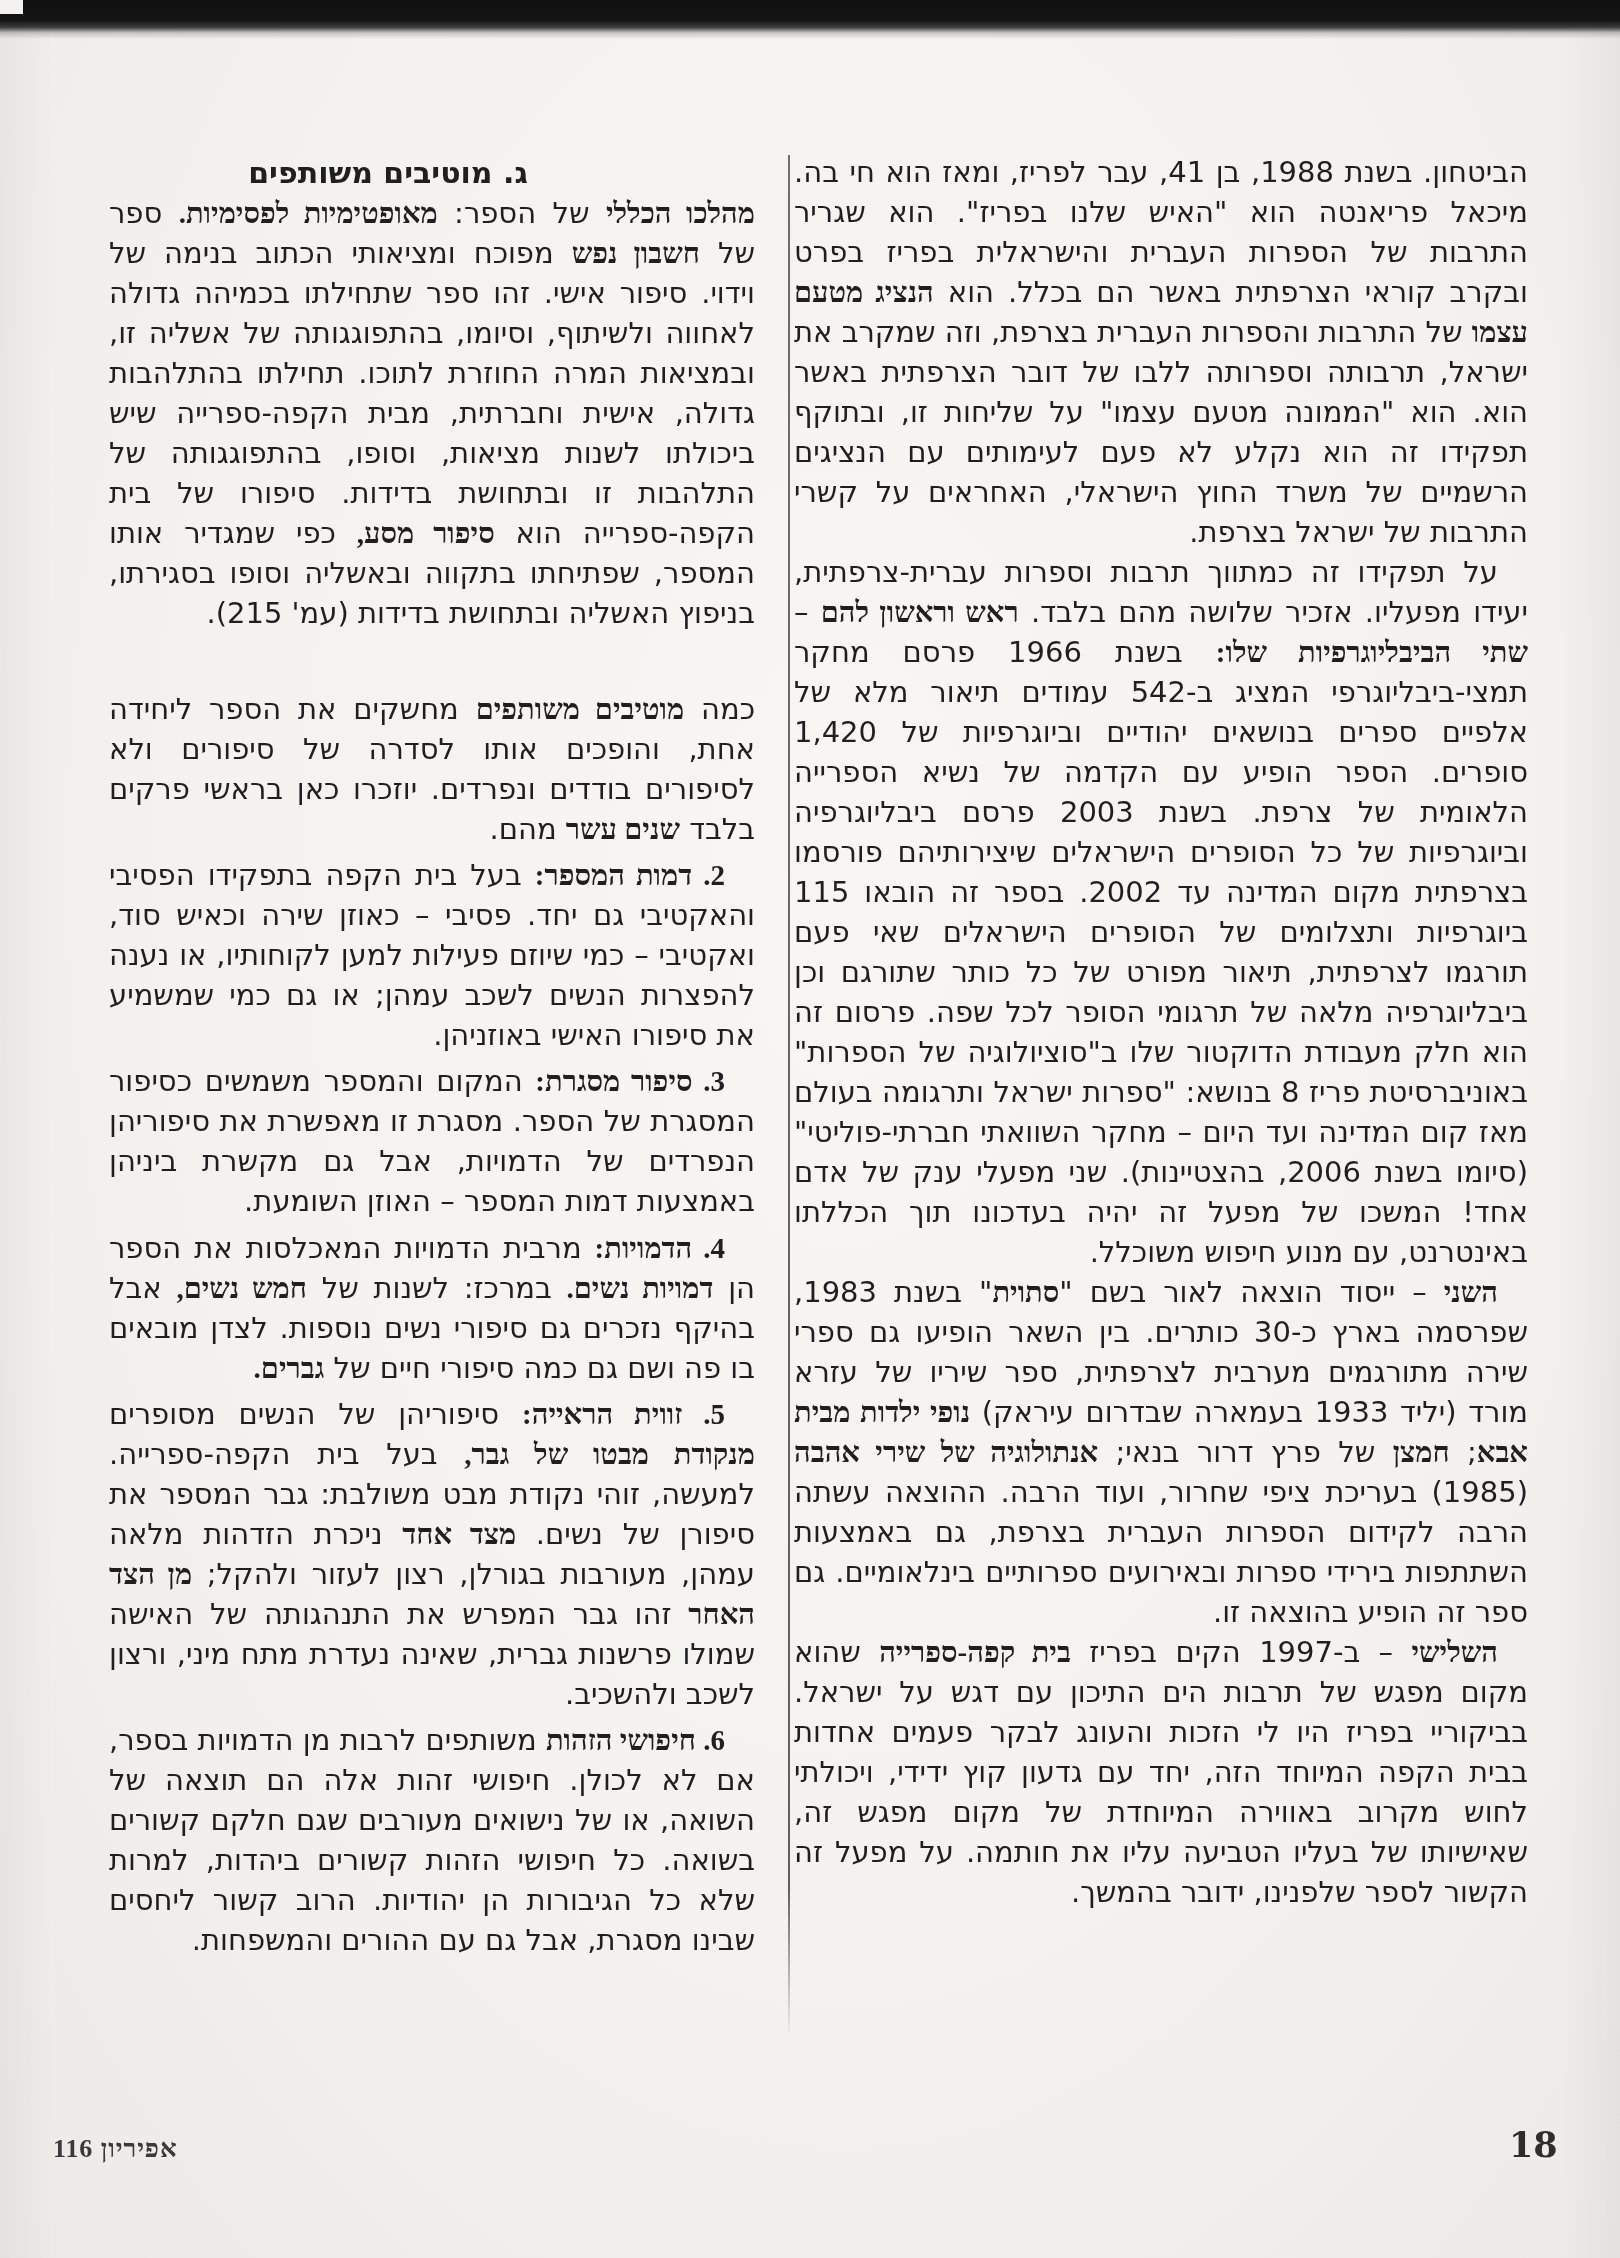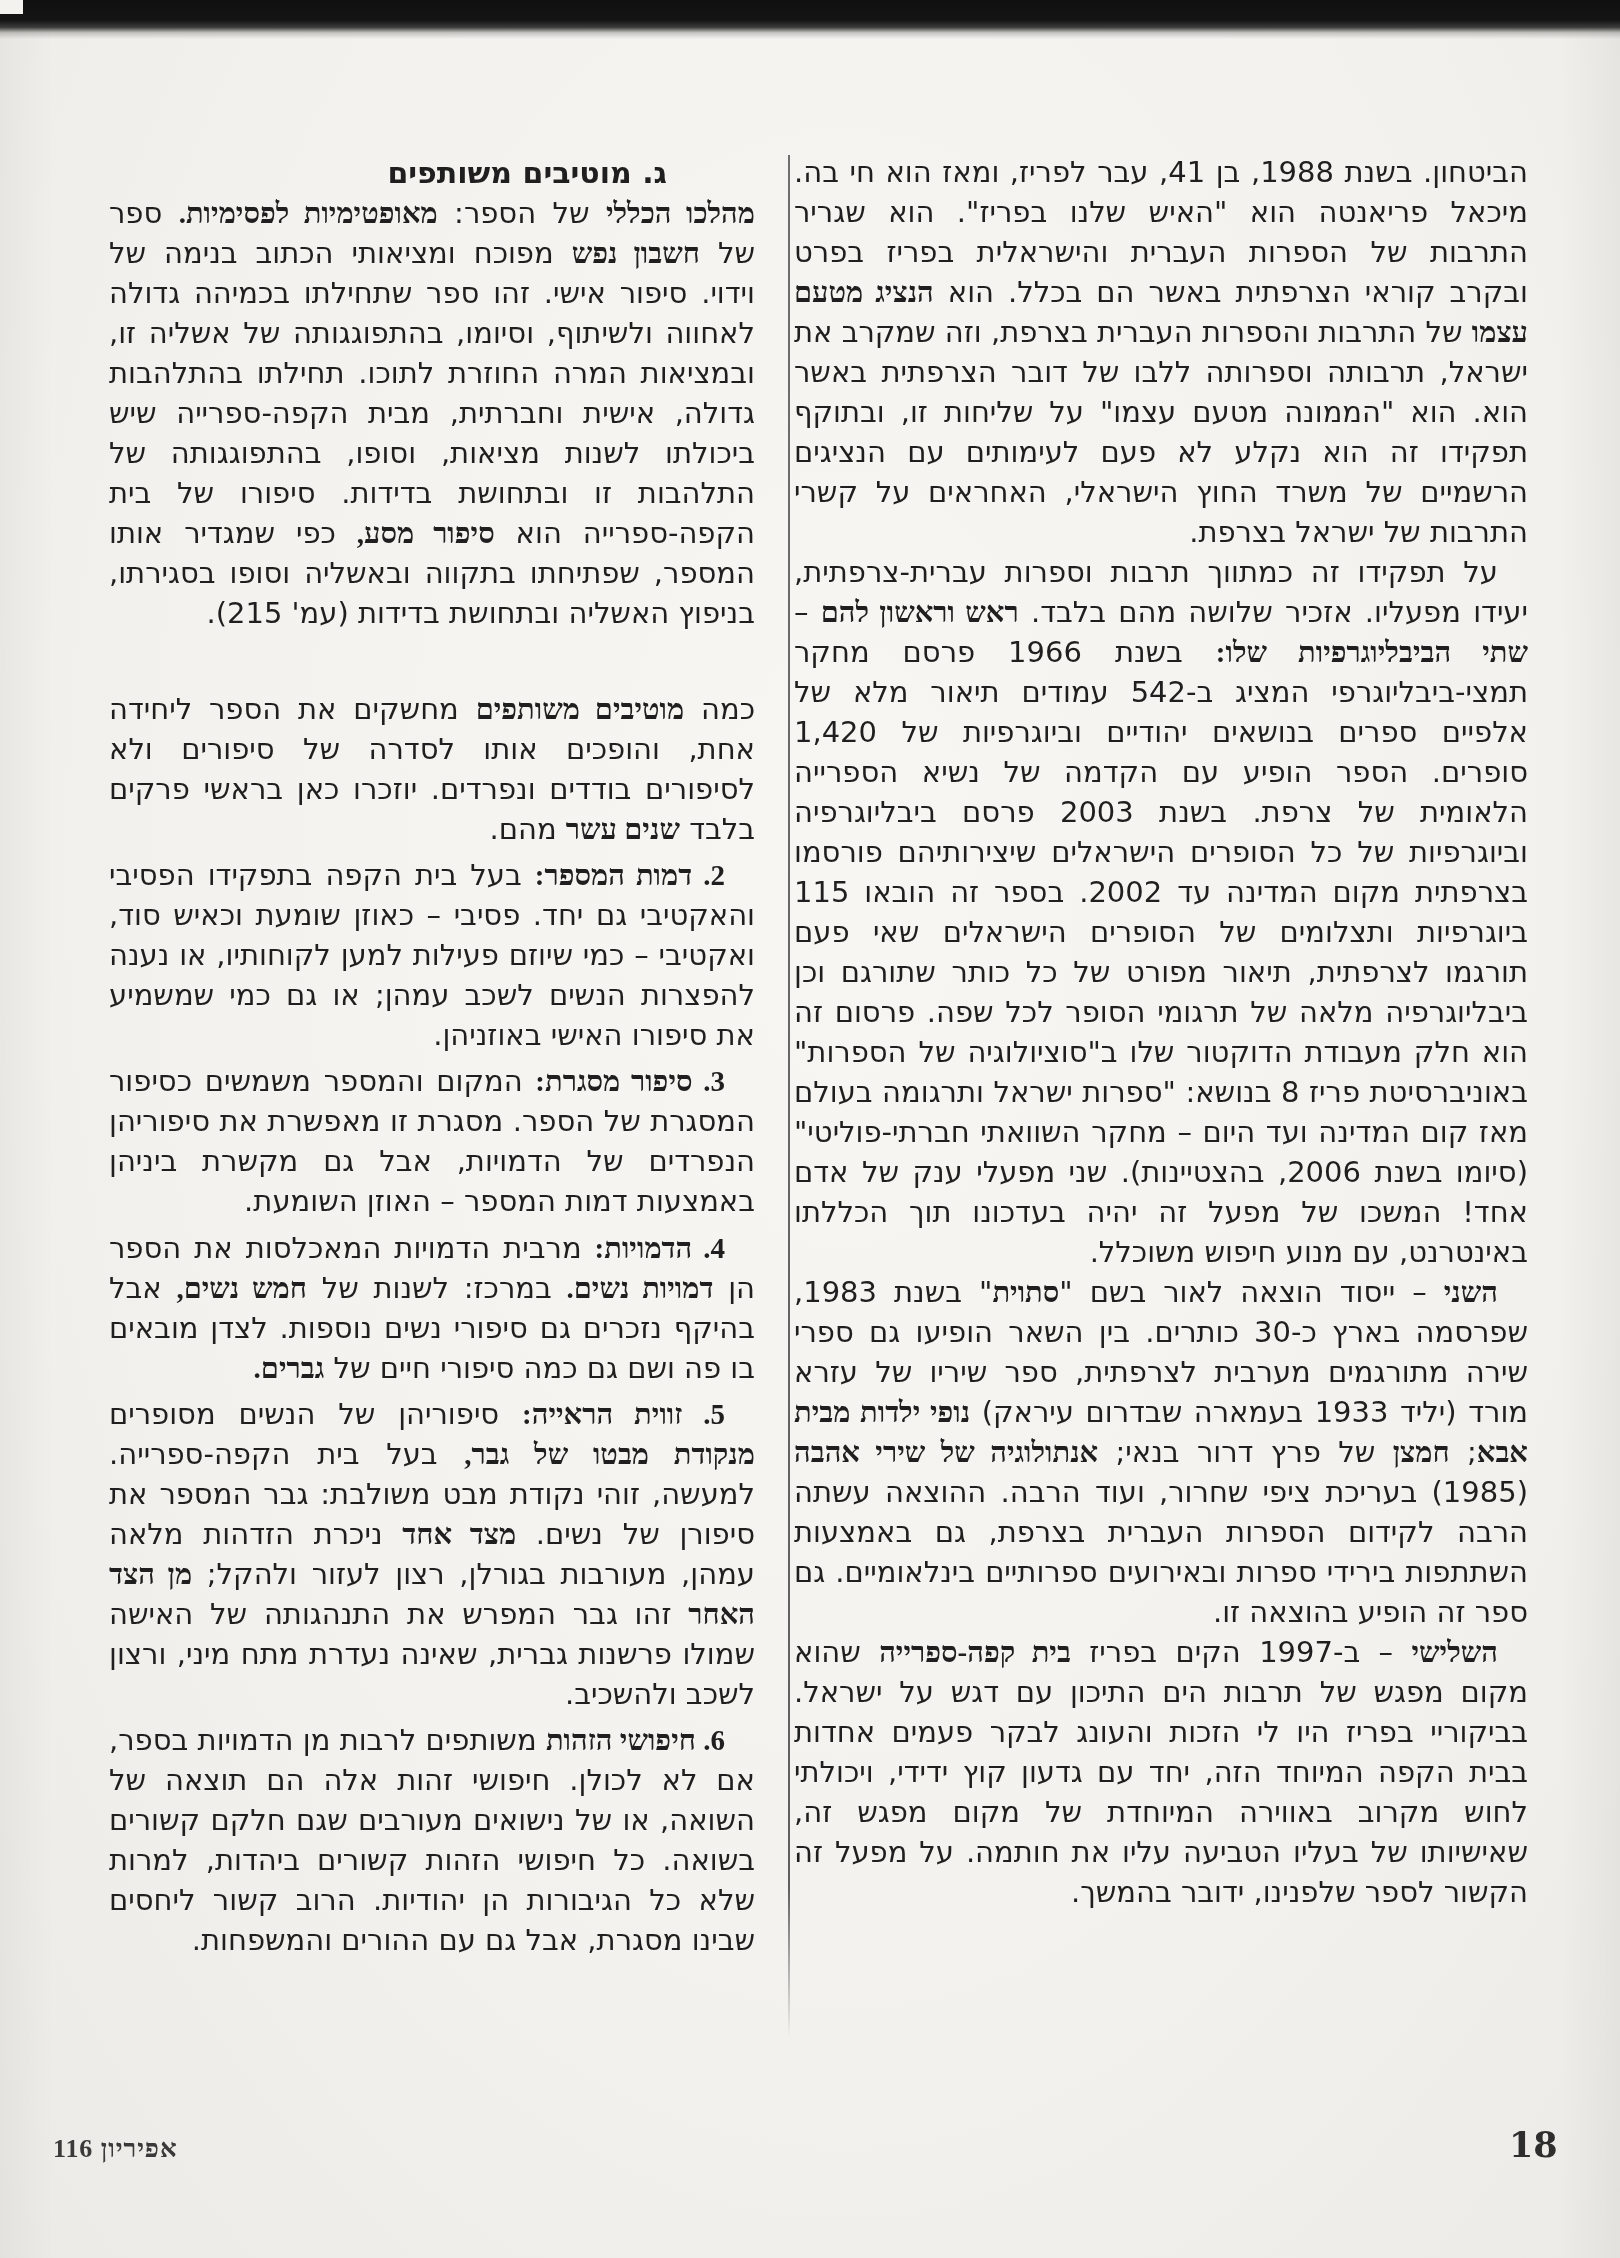"ג. מוטיבים משותפים" .heading { text-align: right -> center }
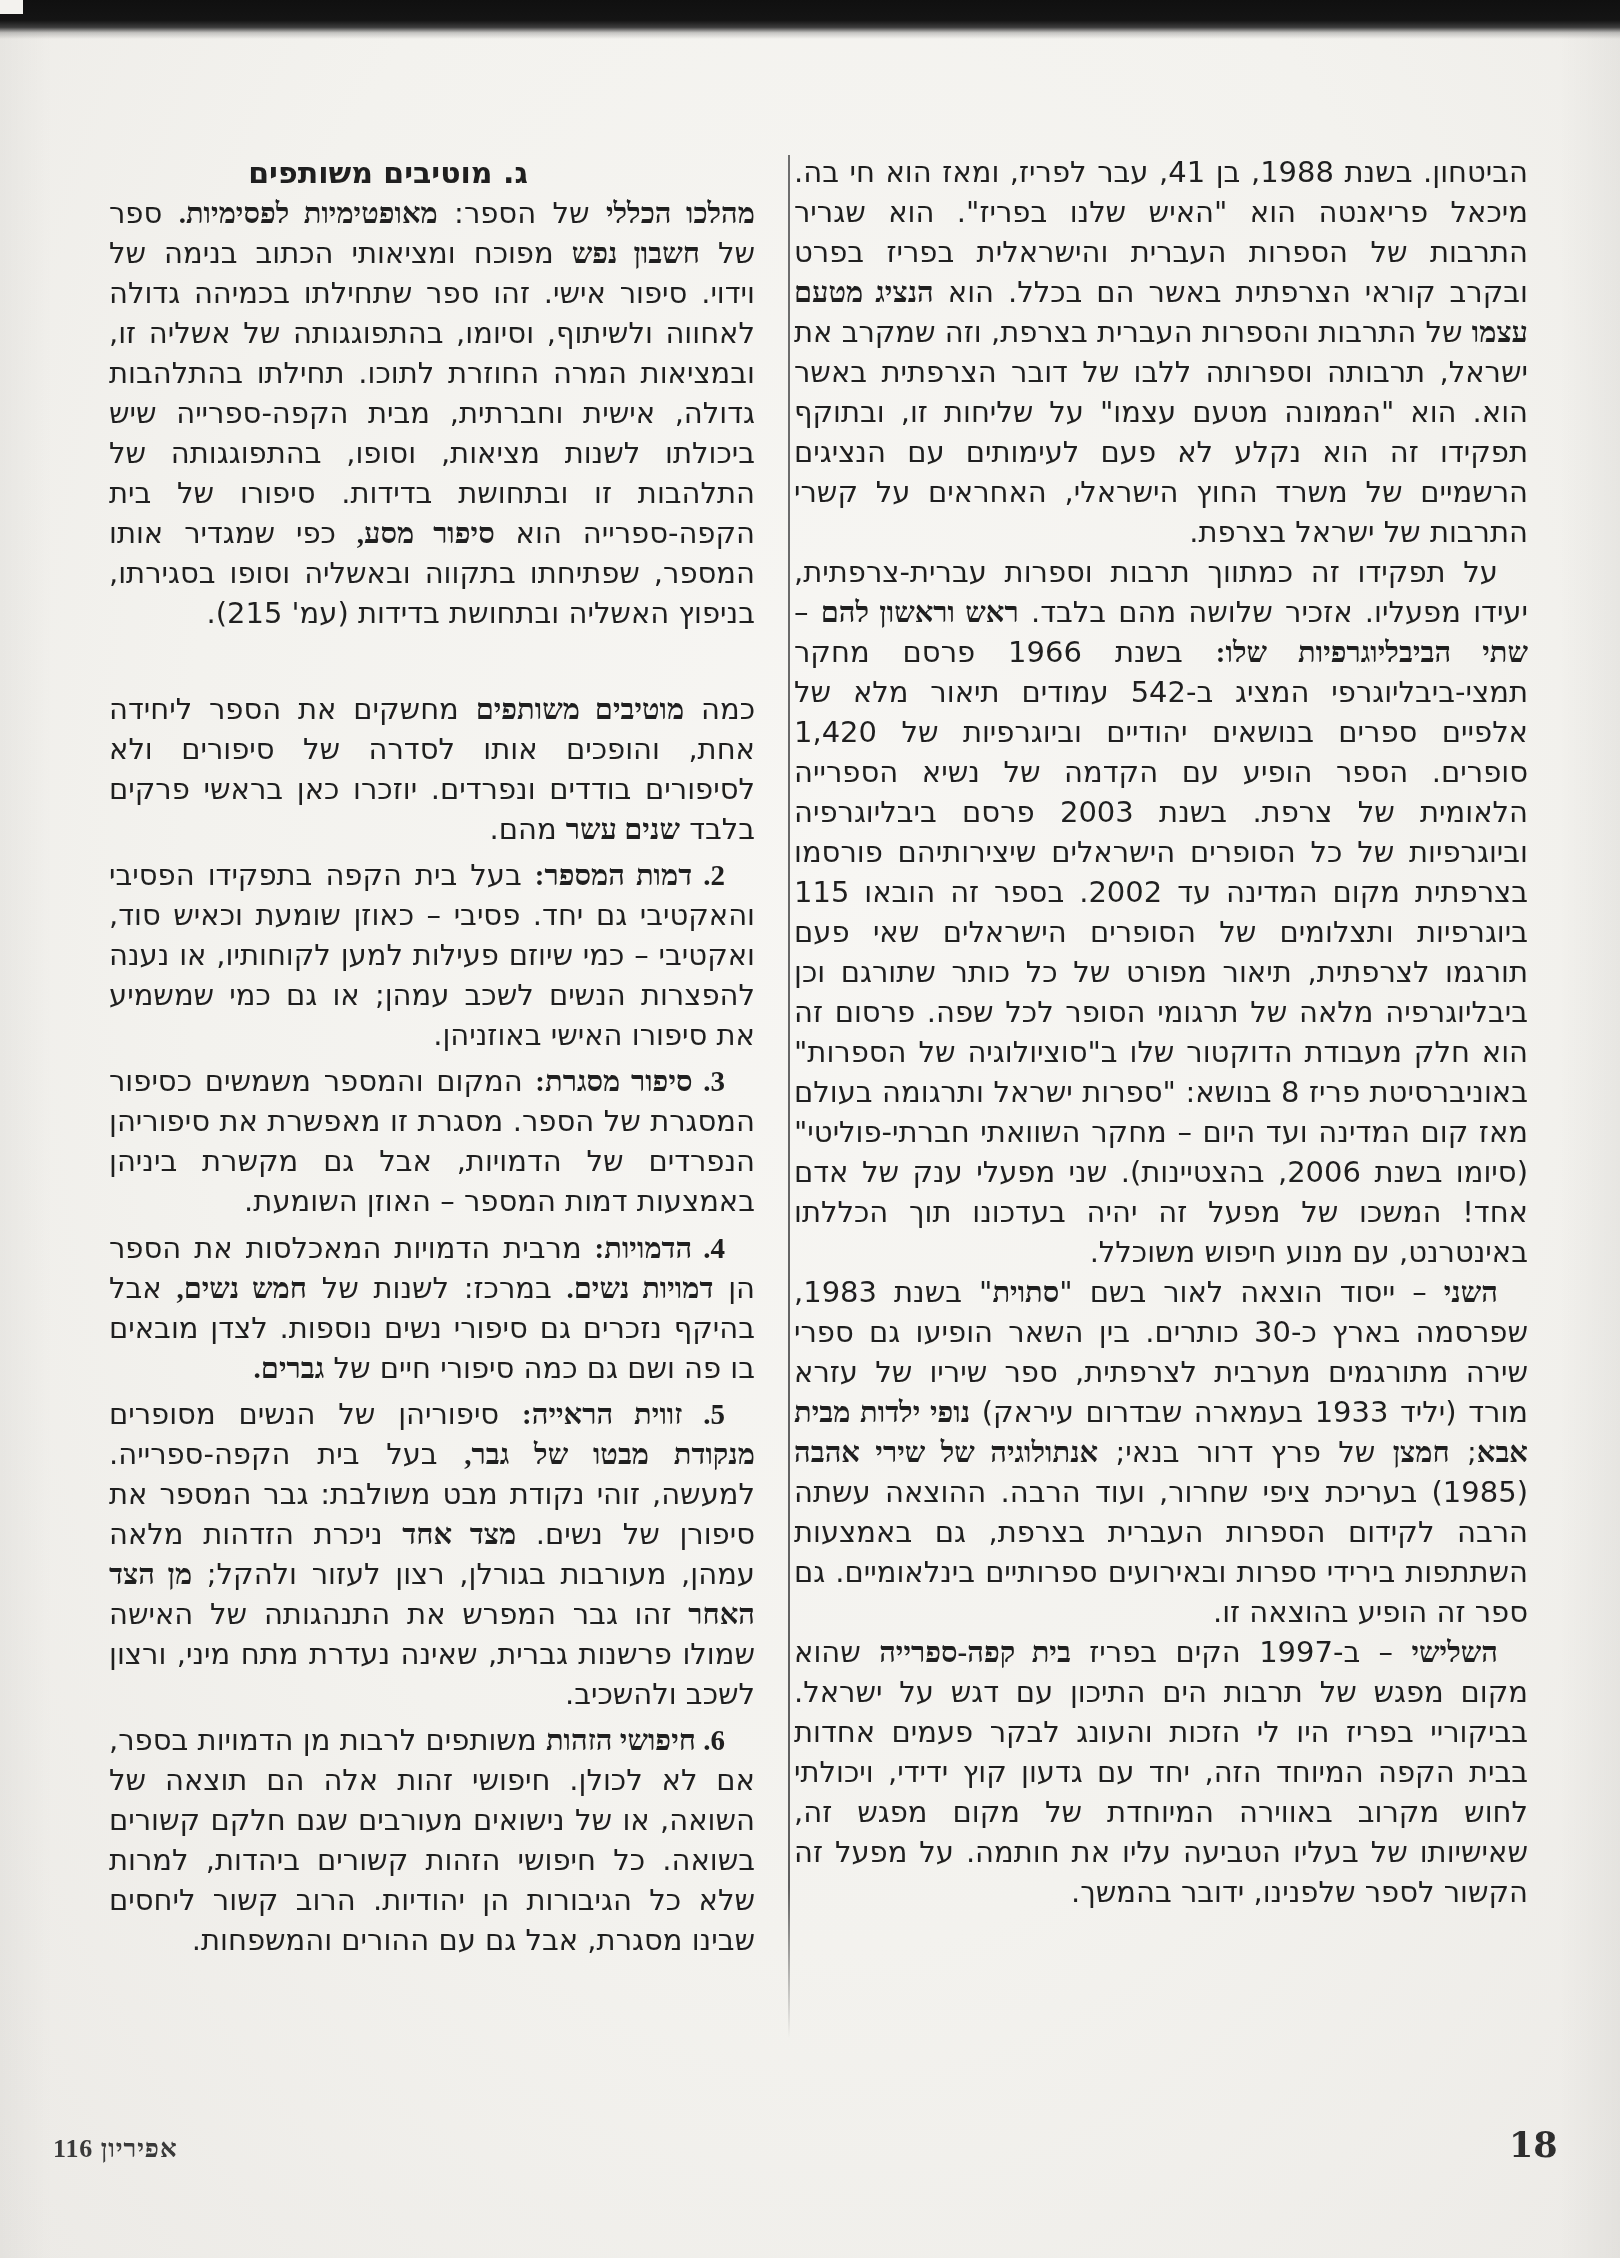"בעל בית הקפה בתפקידו הפסיבי" span { text: שומעת -> שירה }
